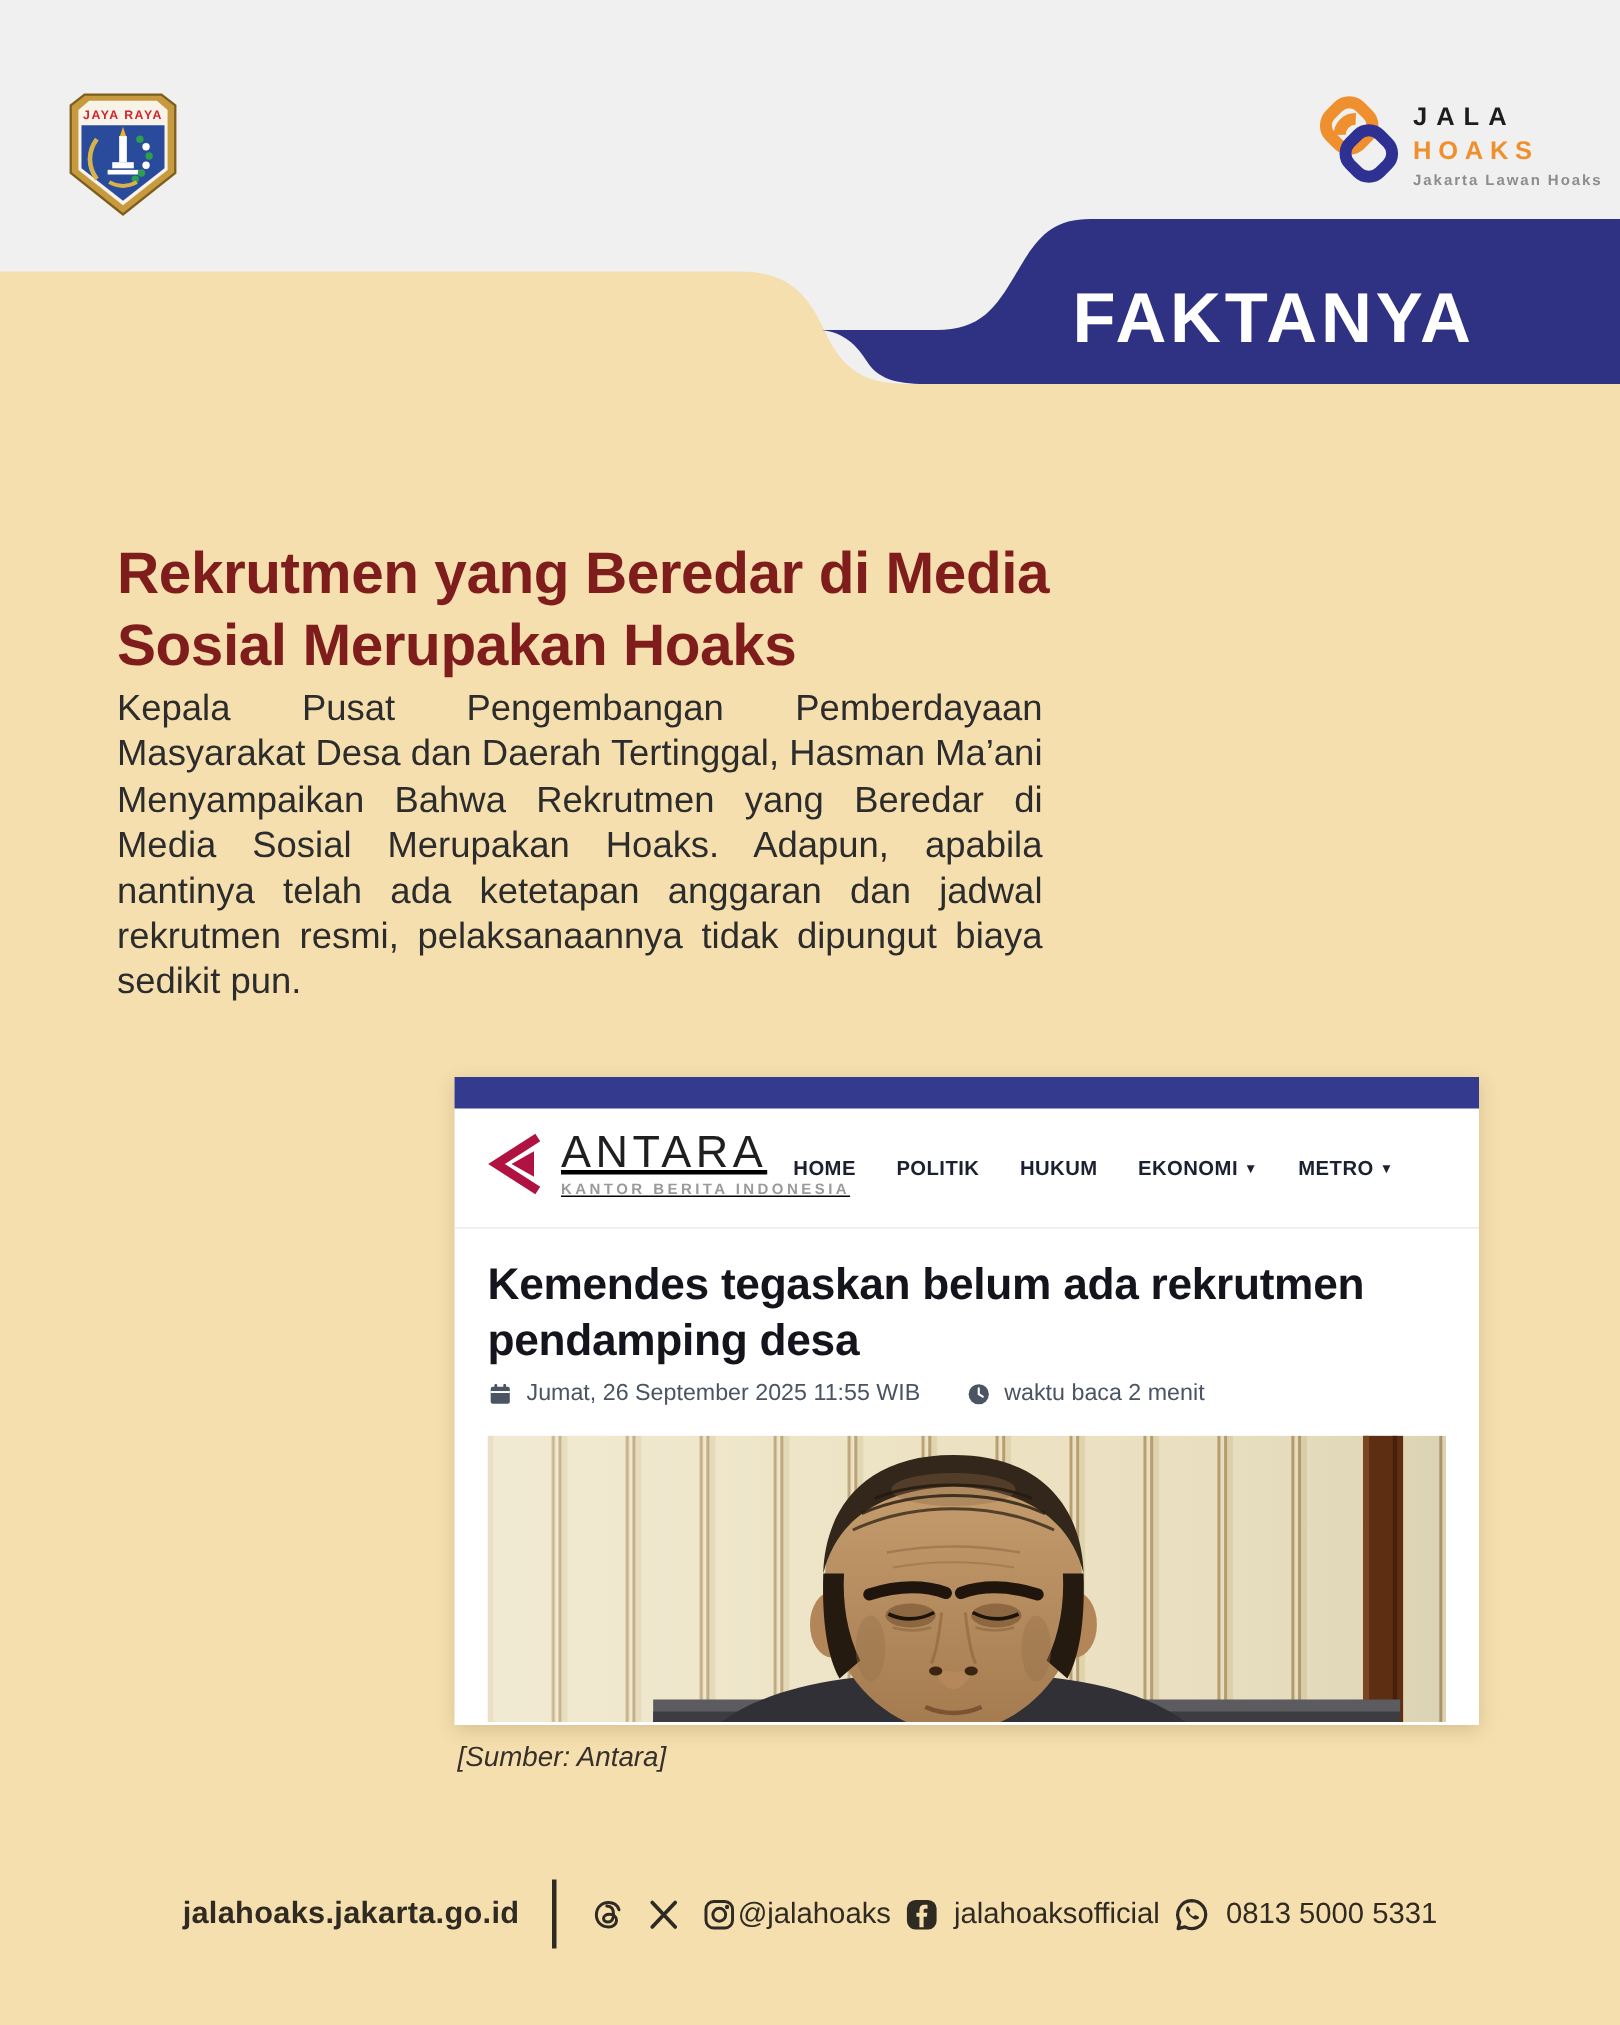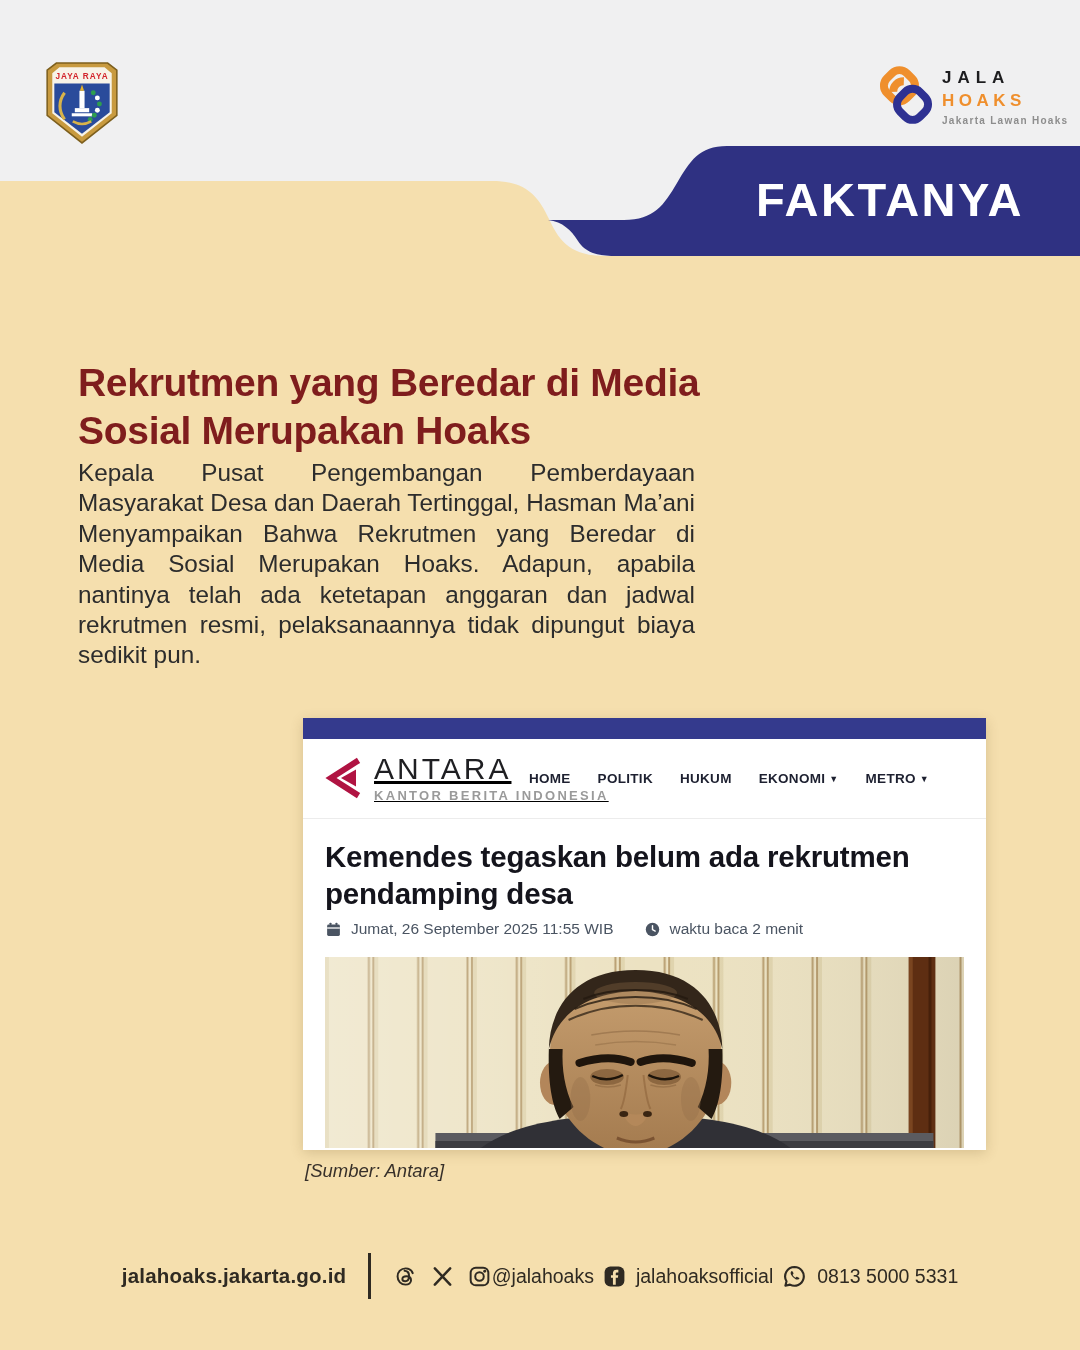"JALA" .brand { align-items: center -> flex-start }
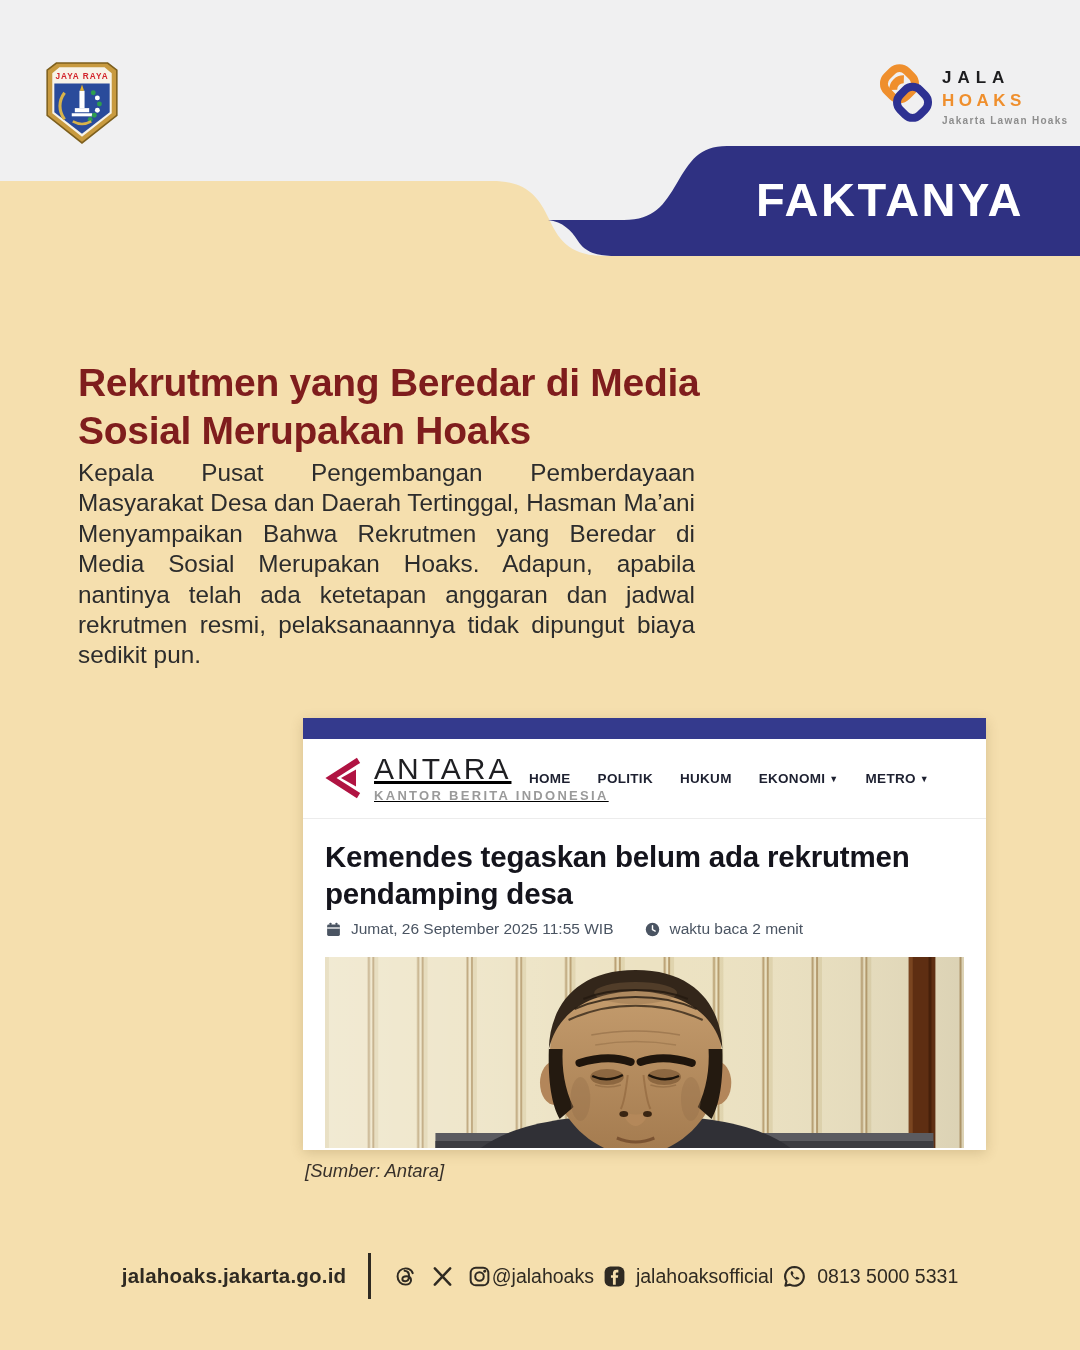"FAKTANYA" .faktanya { text-align: center -> none; top: 172px -> 184px }
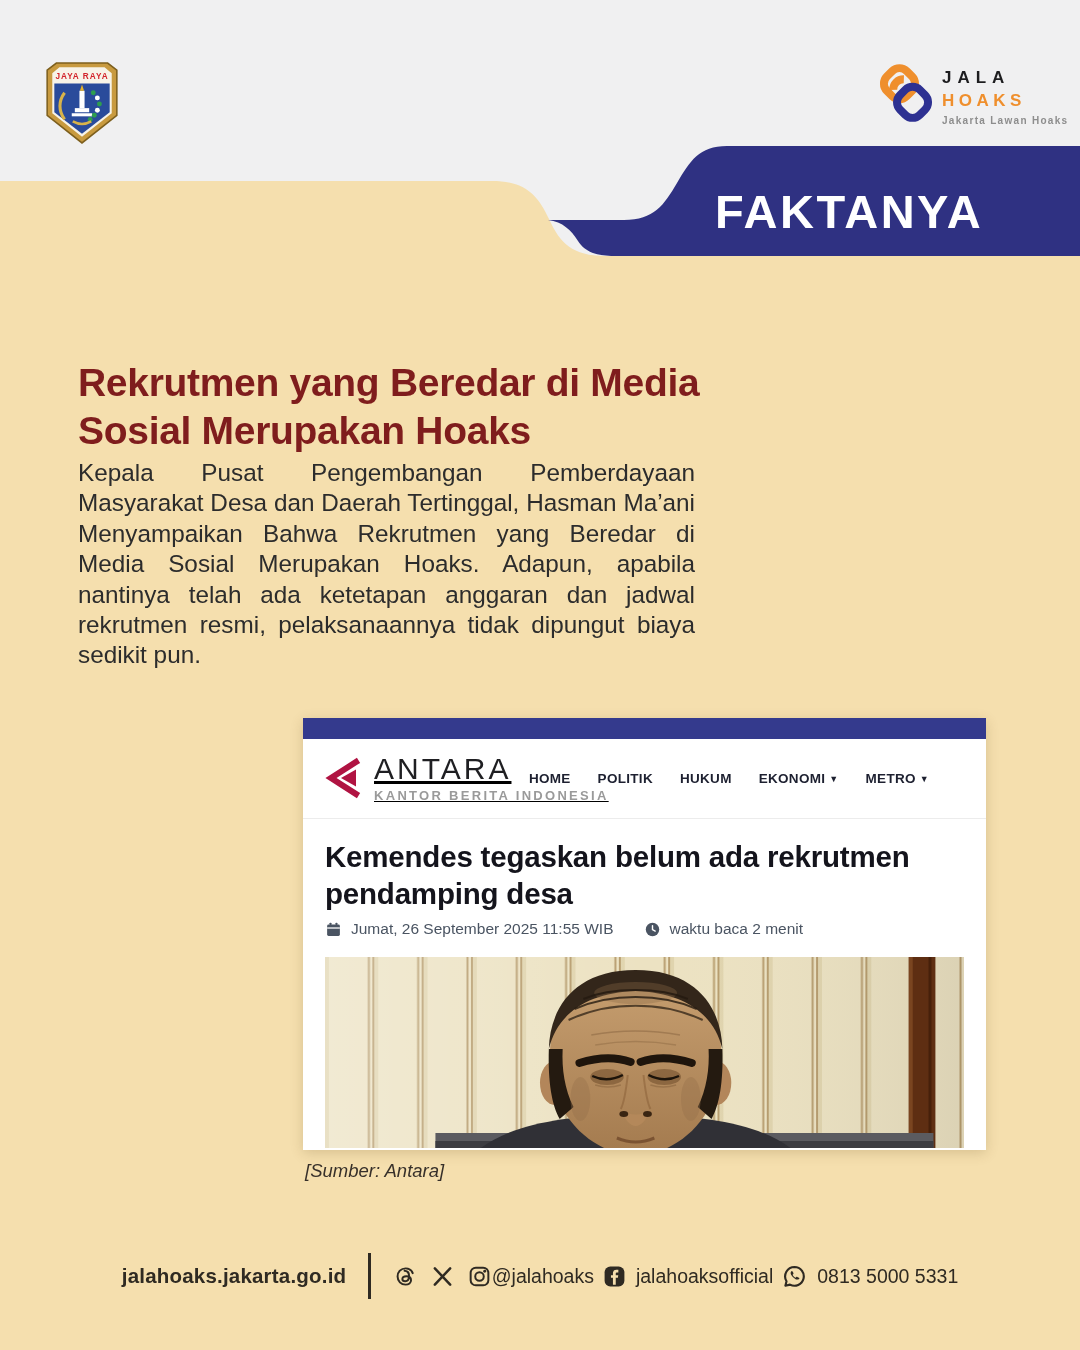"KANTOR BERITA INDONESIA" .antara-sub { font-size: 13px -> 10px }
